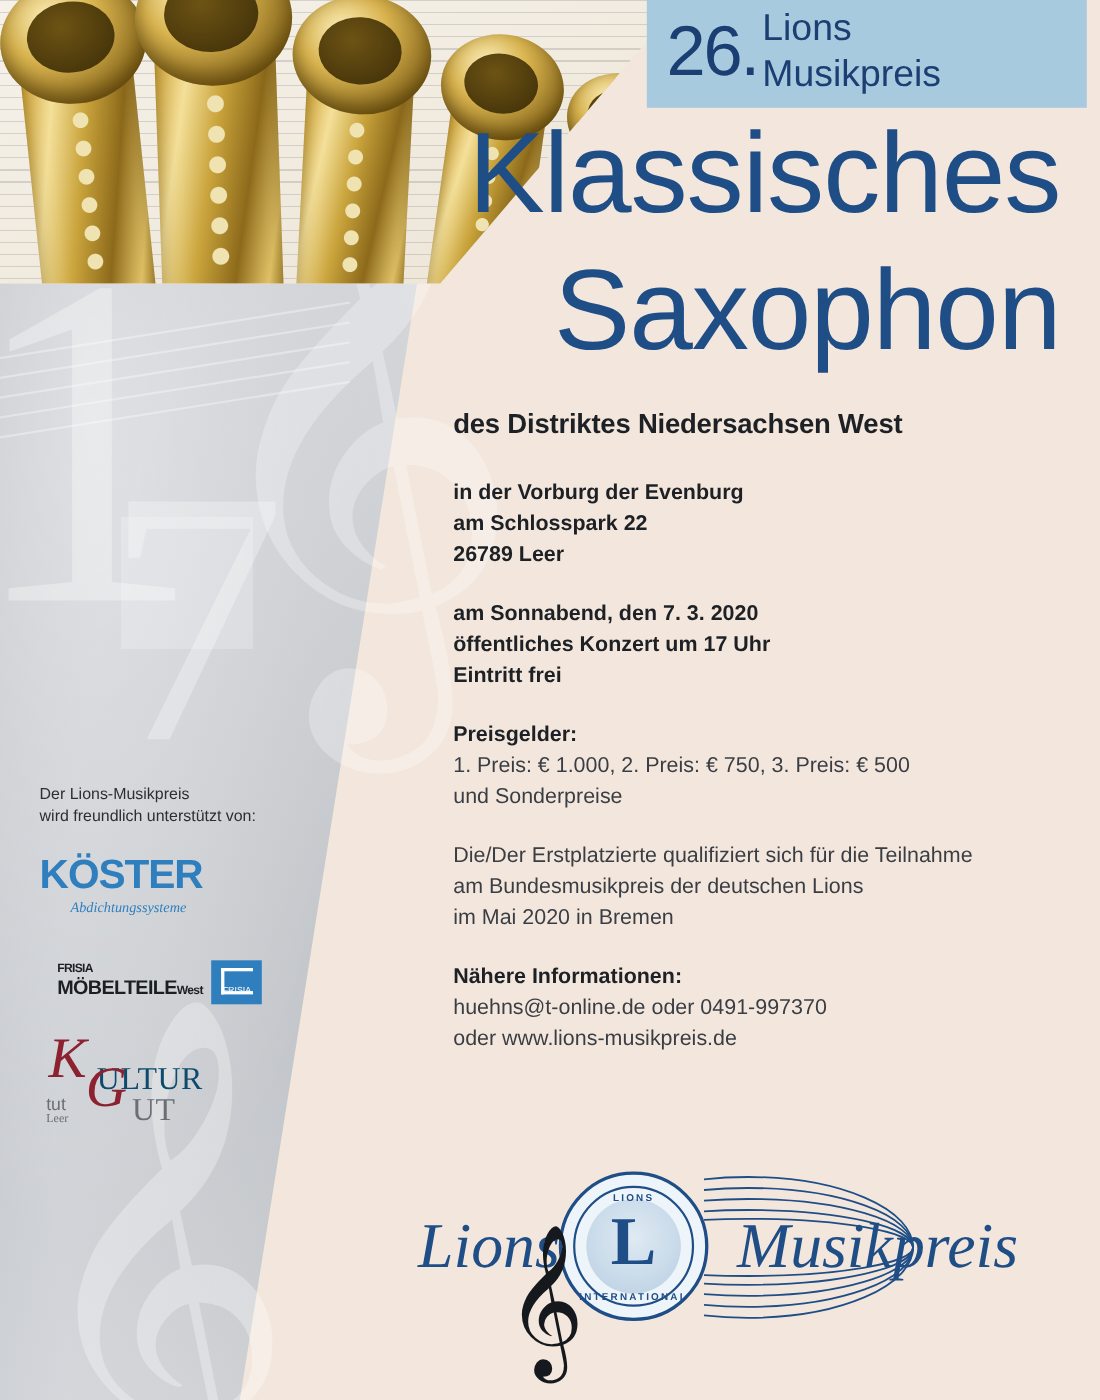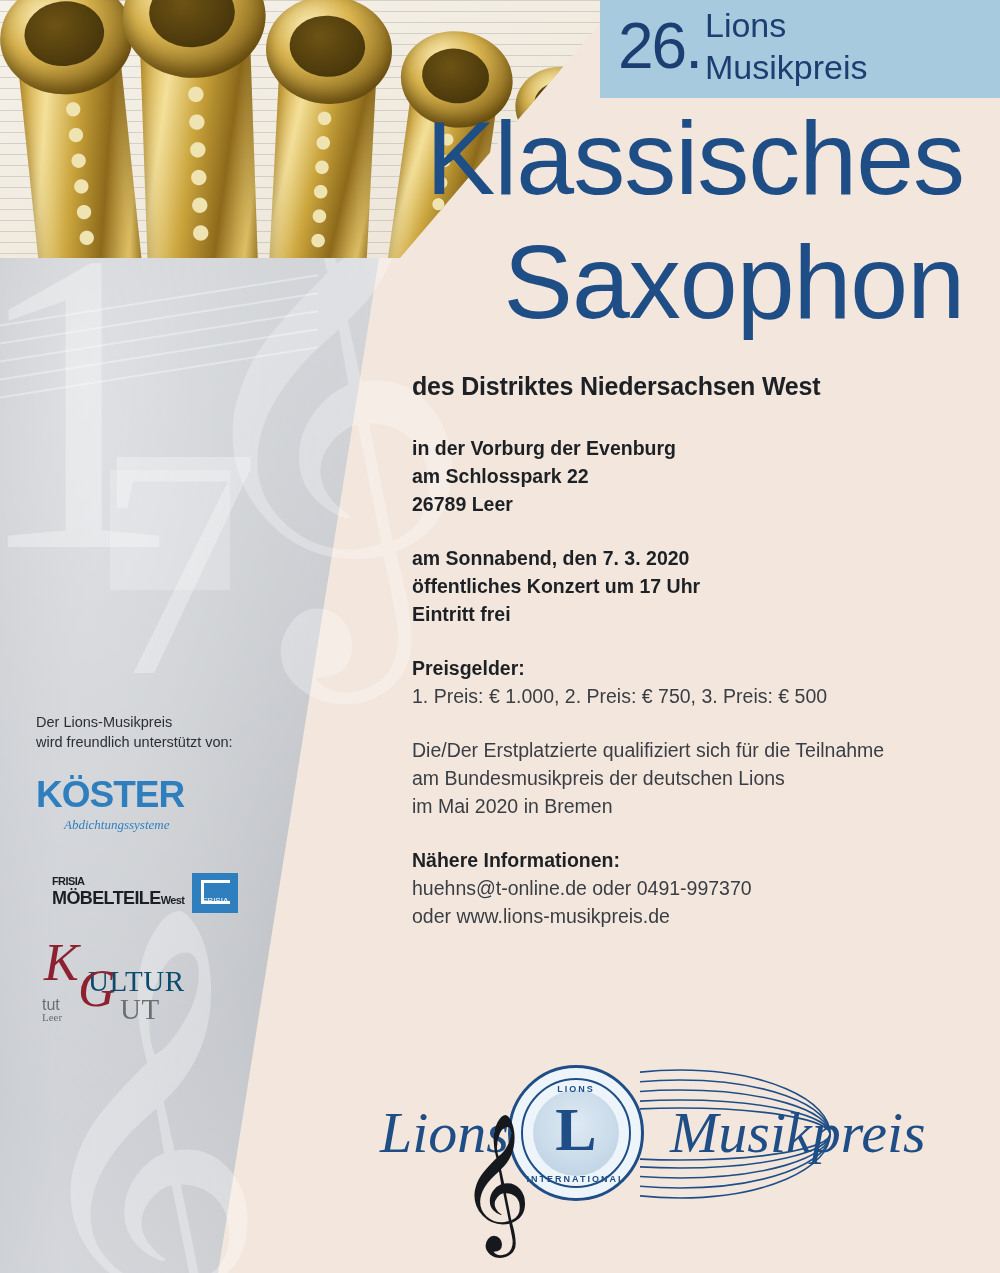"26." .banner { right: 0 -> 12px }
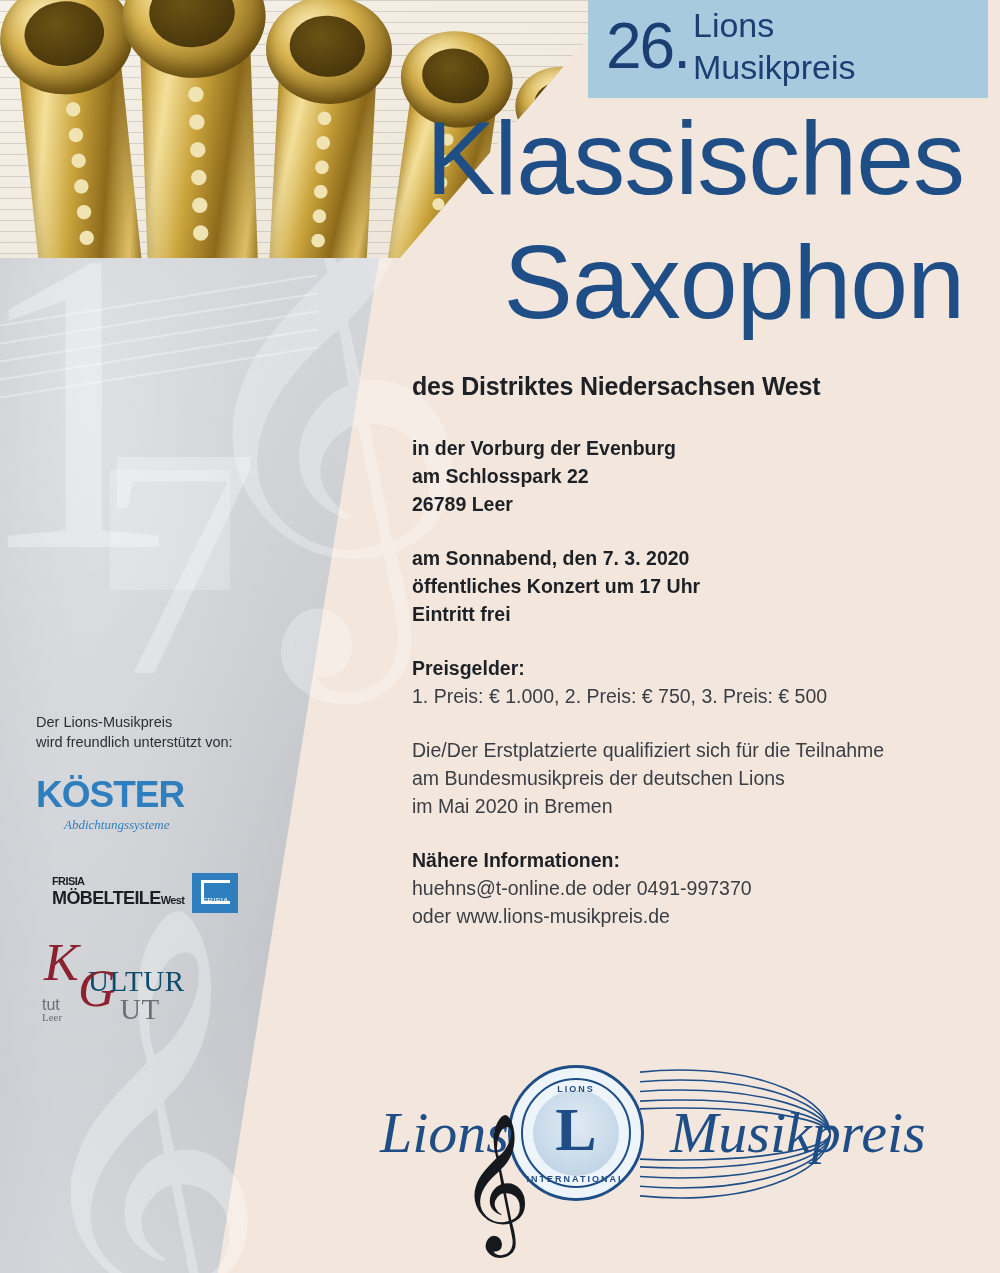"und Sonderpreise" span.line { html: none -> <span>und Sonderpreise</span> }
